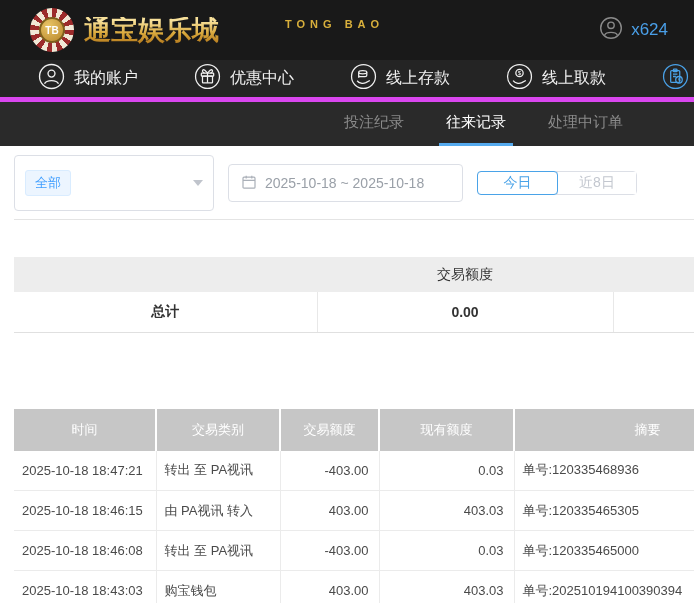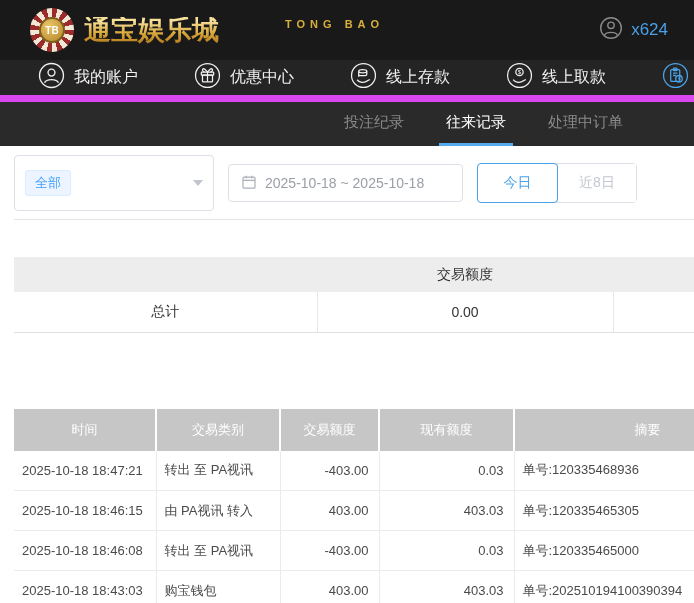"我的账户" .nav { border-bottom: 7px solid #d946ef -> 5px solid #d946ef }
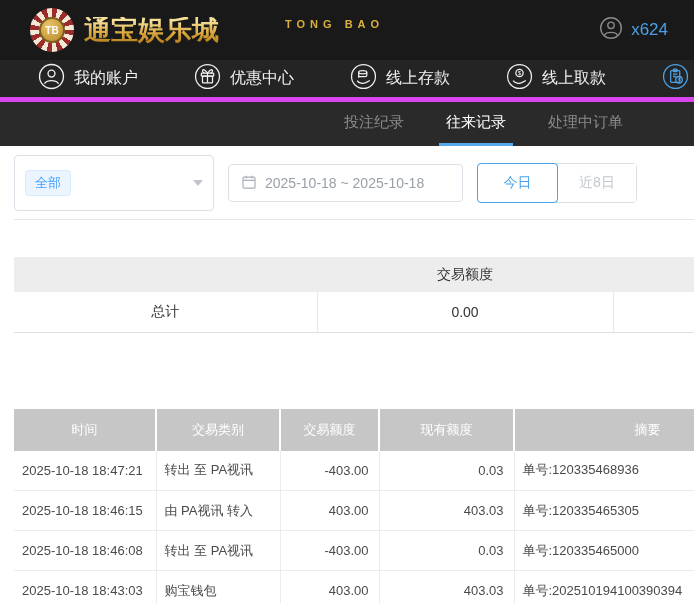"今日" .btn-group { height: 40px -> 24px }
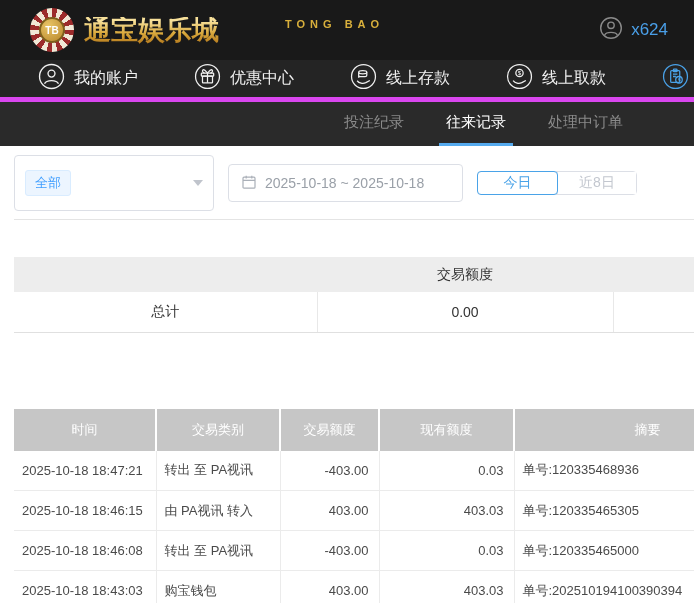"总计" .summary tbody td { font-weight: none -> bold }
